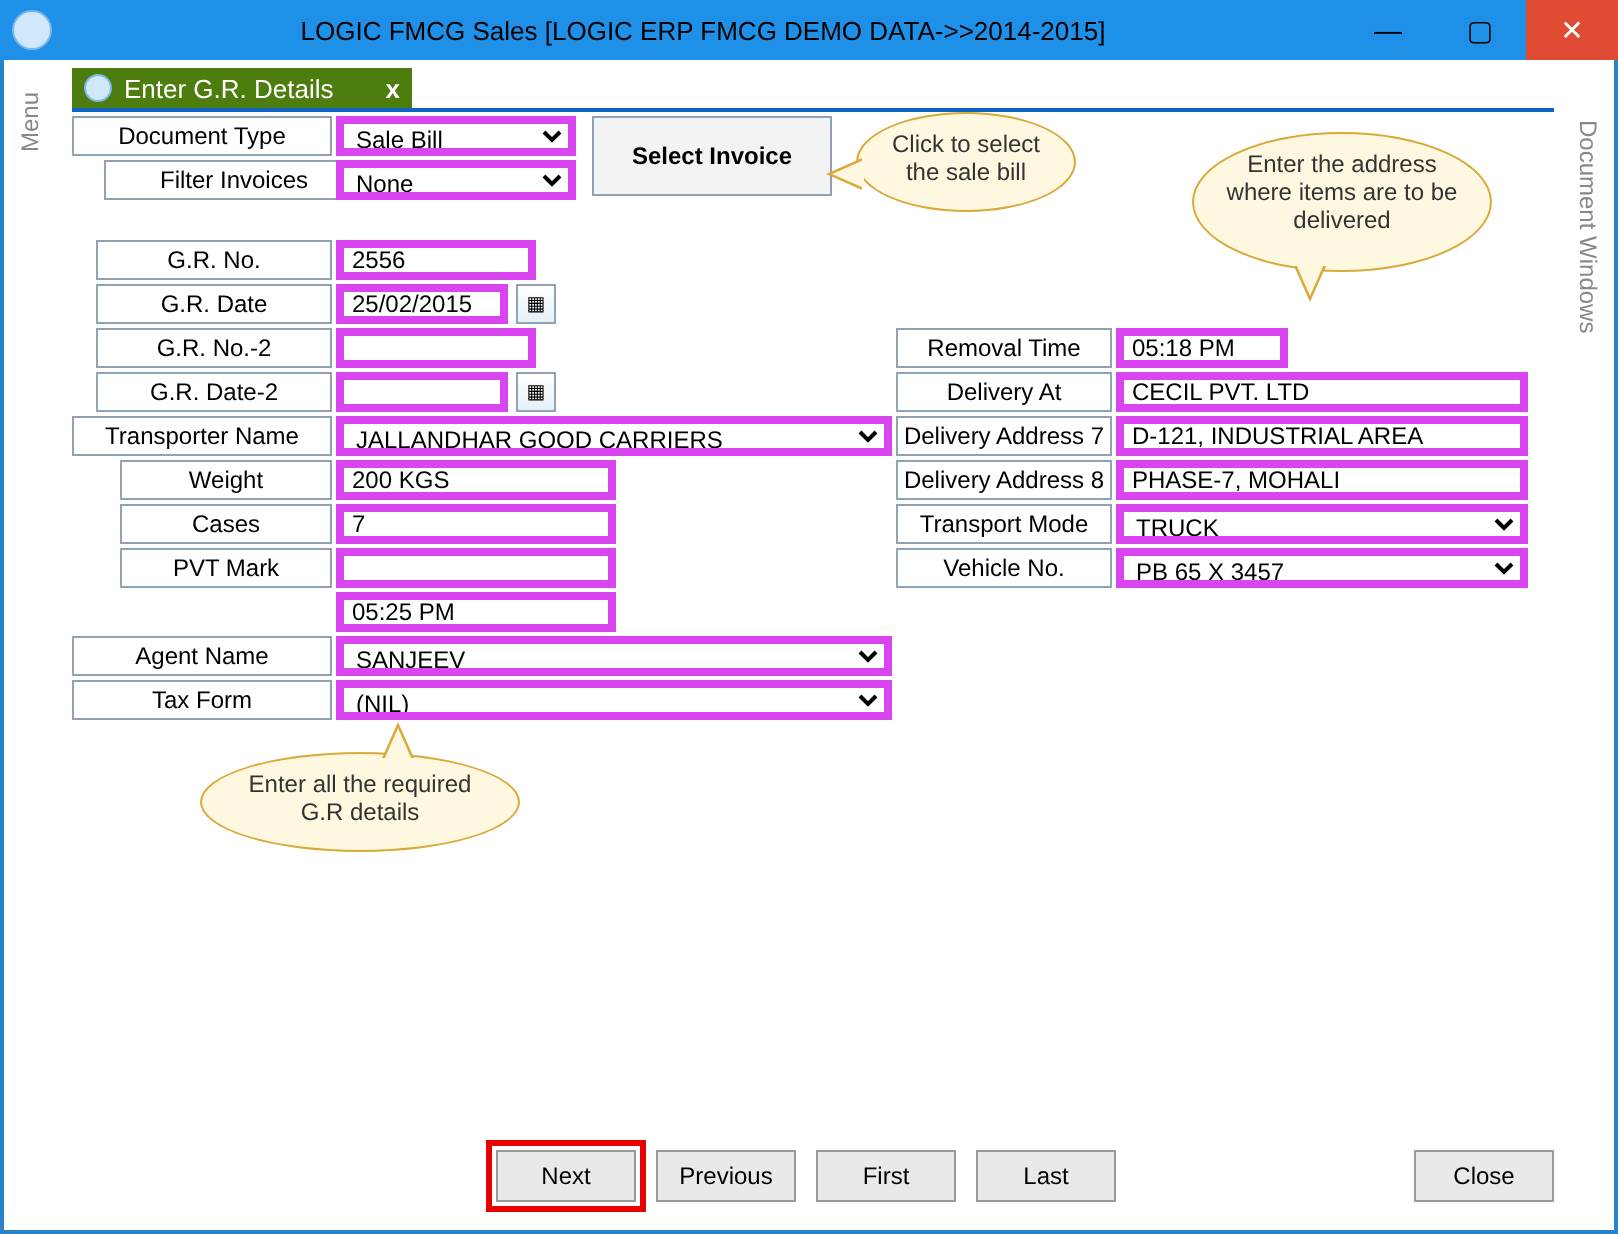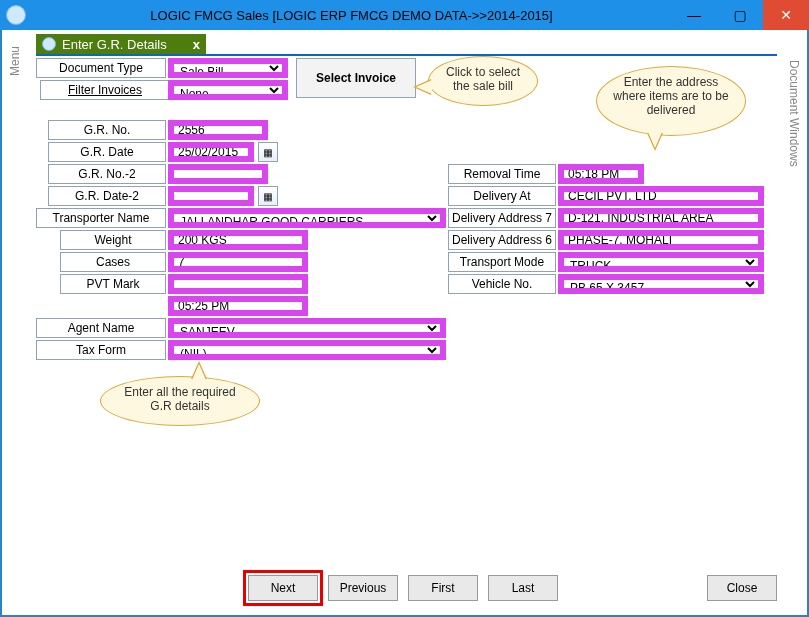"Sale Bill" .inp { border: 6px solid #d946ef -> 4px solid #d946ef }
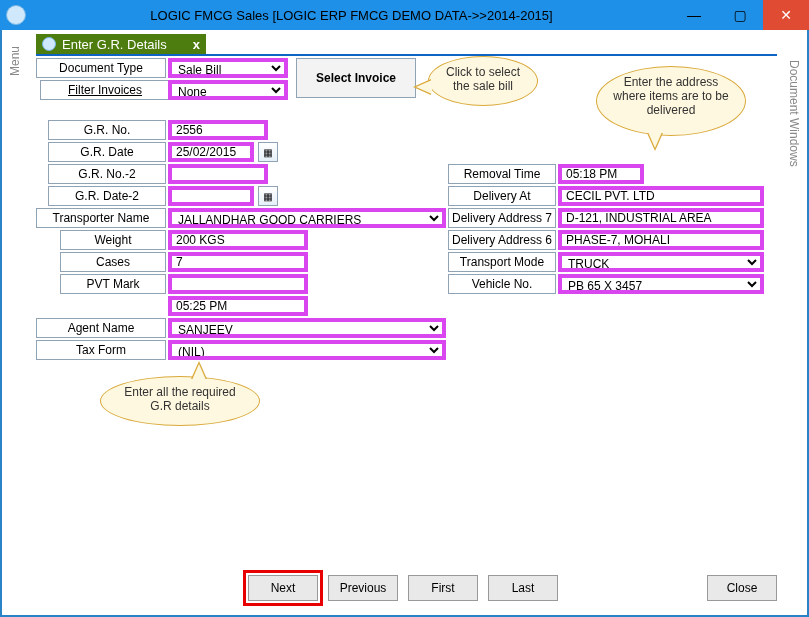"Filter Invoices" div.row { left: 4px -> 16px; text-decoration: underline -> none }
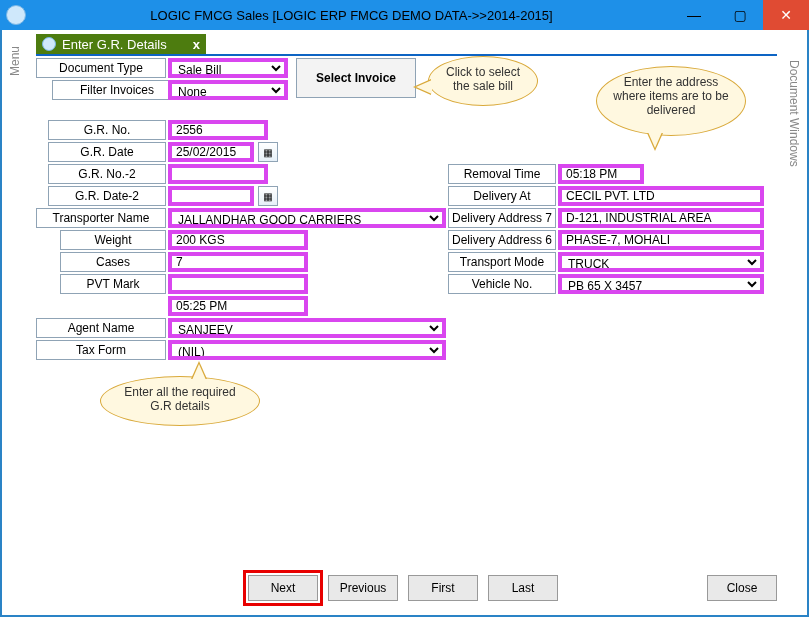"Delivery Address 6" div.lab { text: 6 -> 8 }
